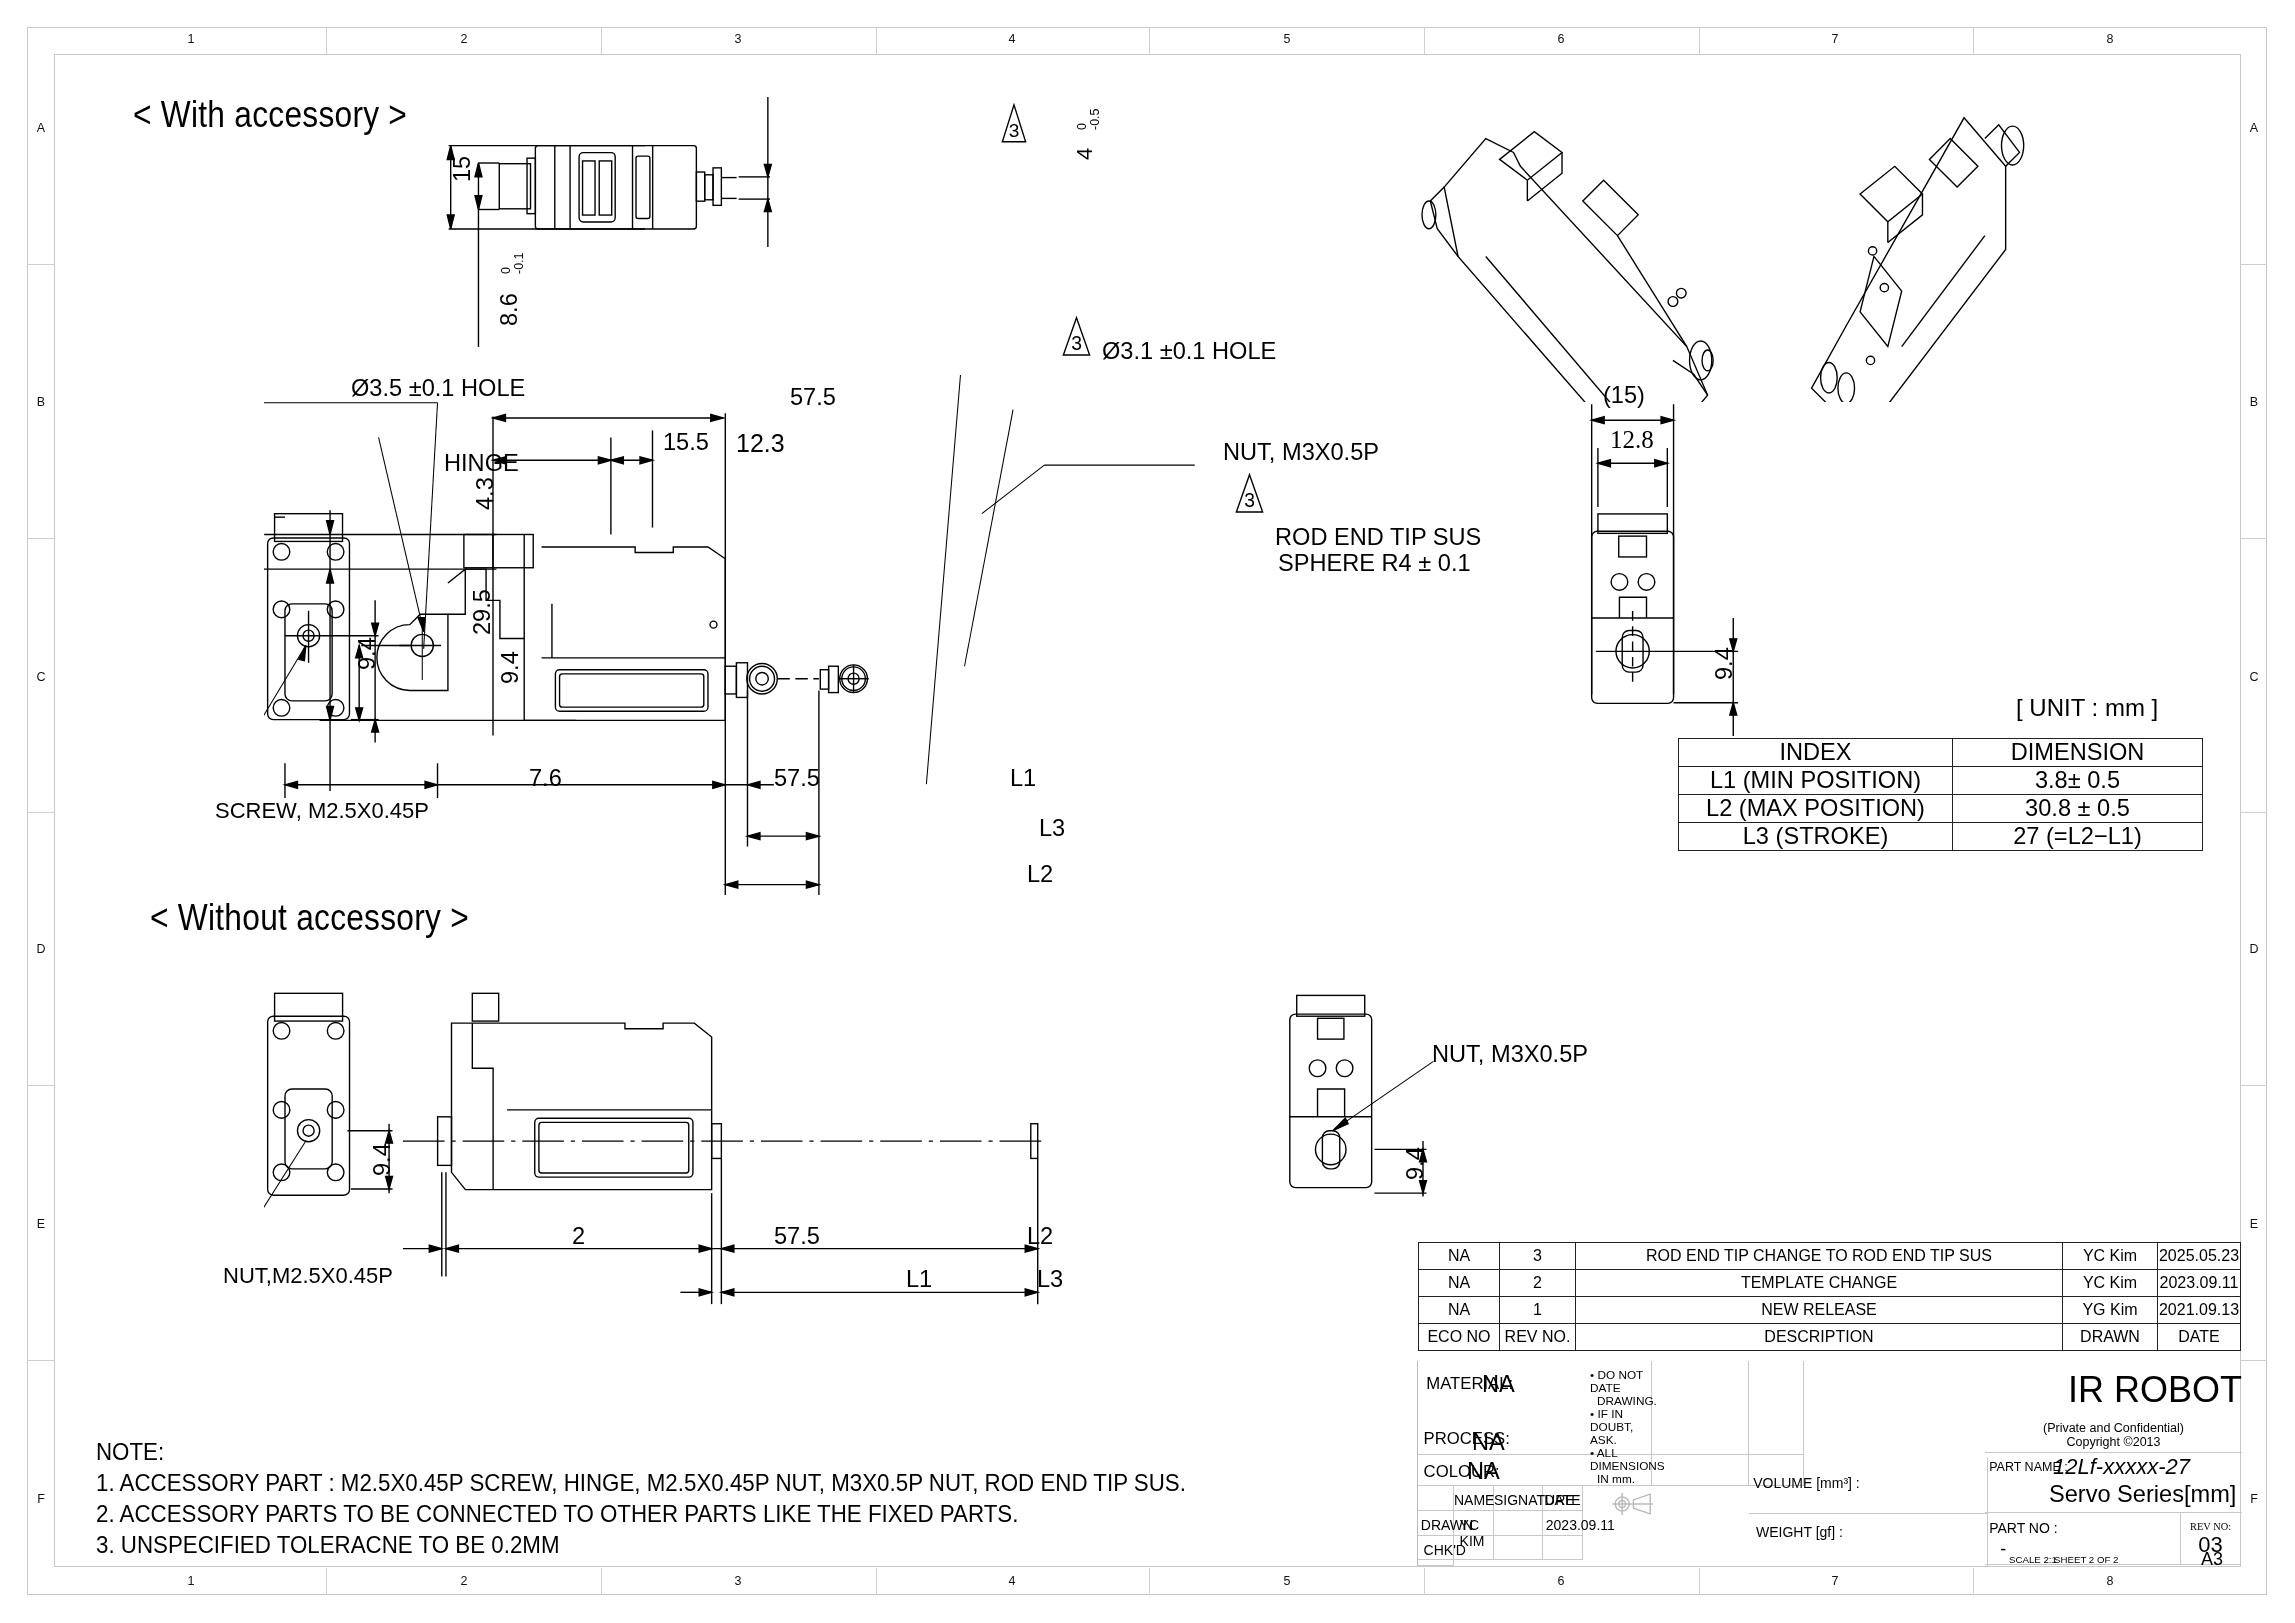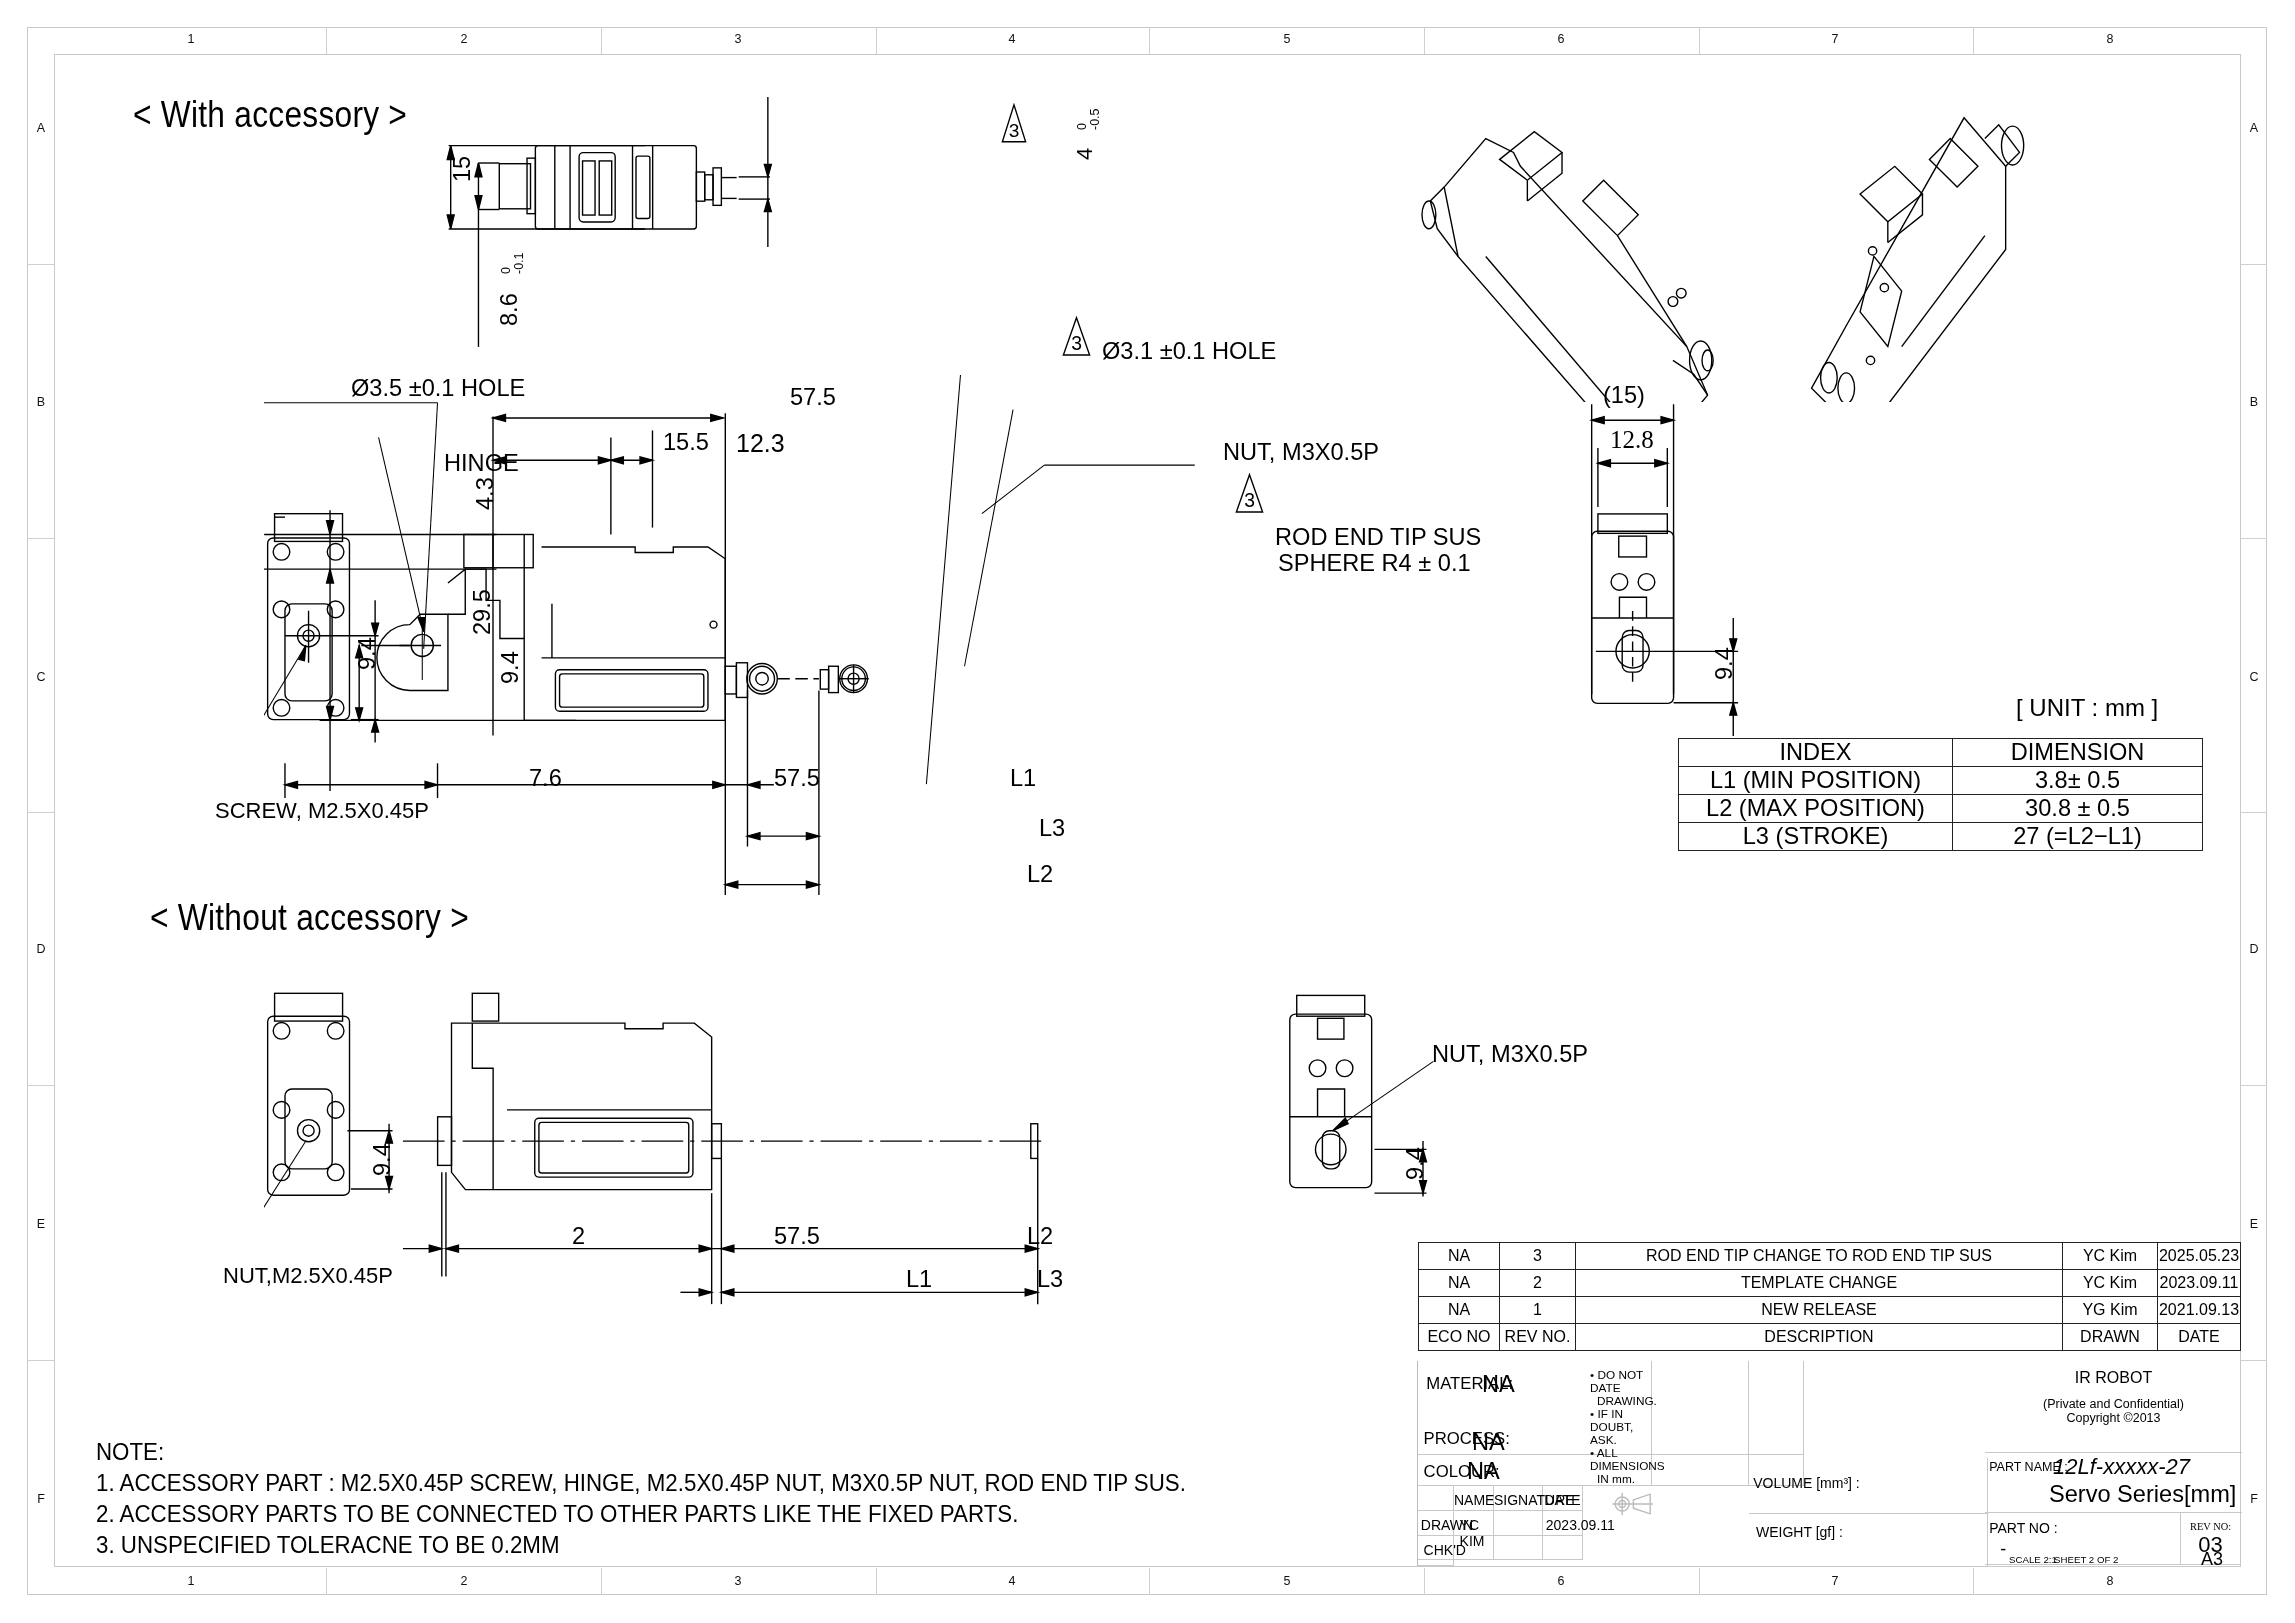"IR ROBOT" div { font-size: 16px -> 36px; text-align: none -> right }
